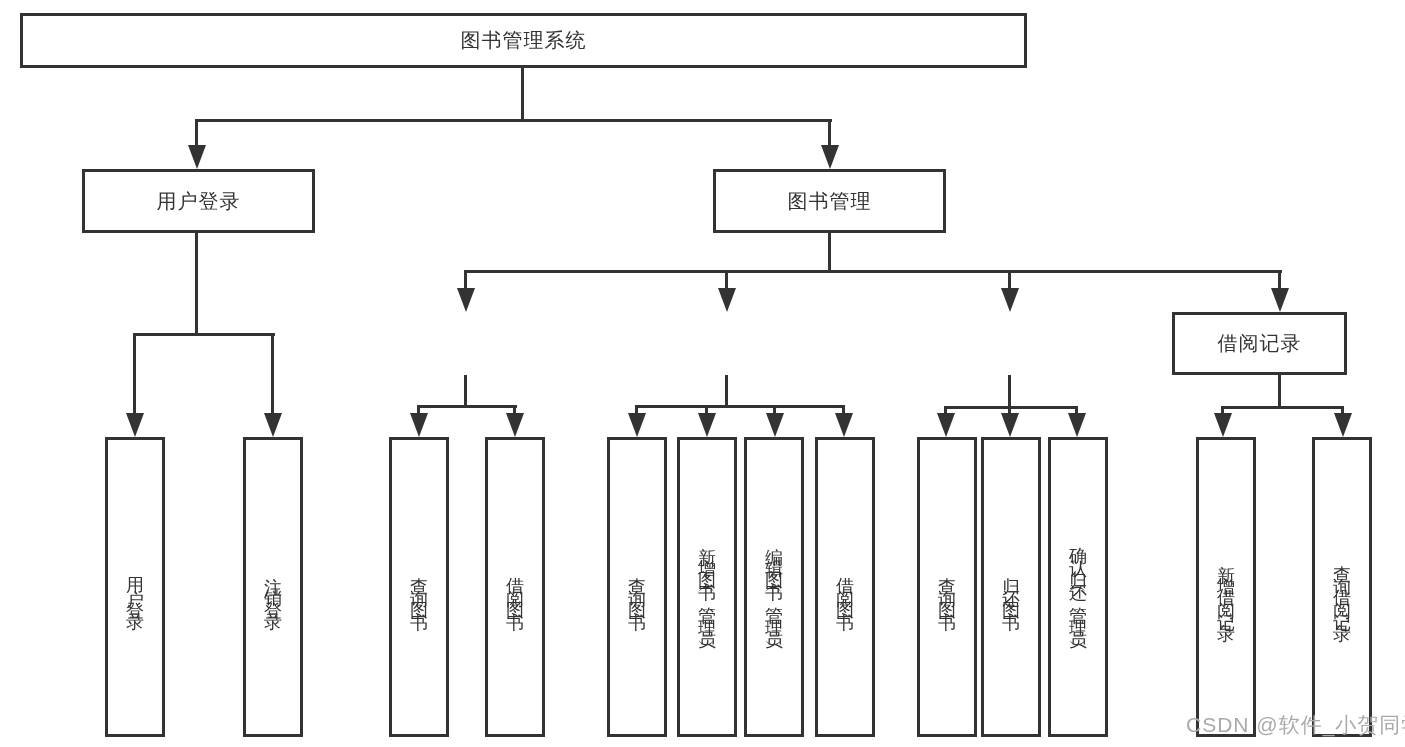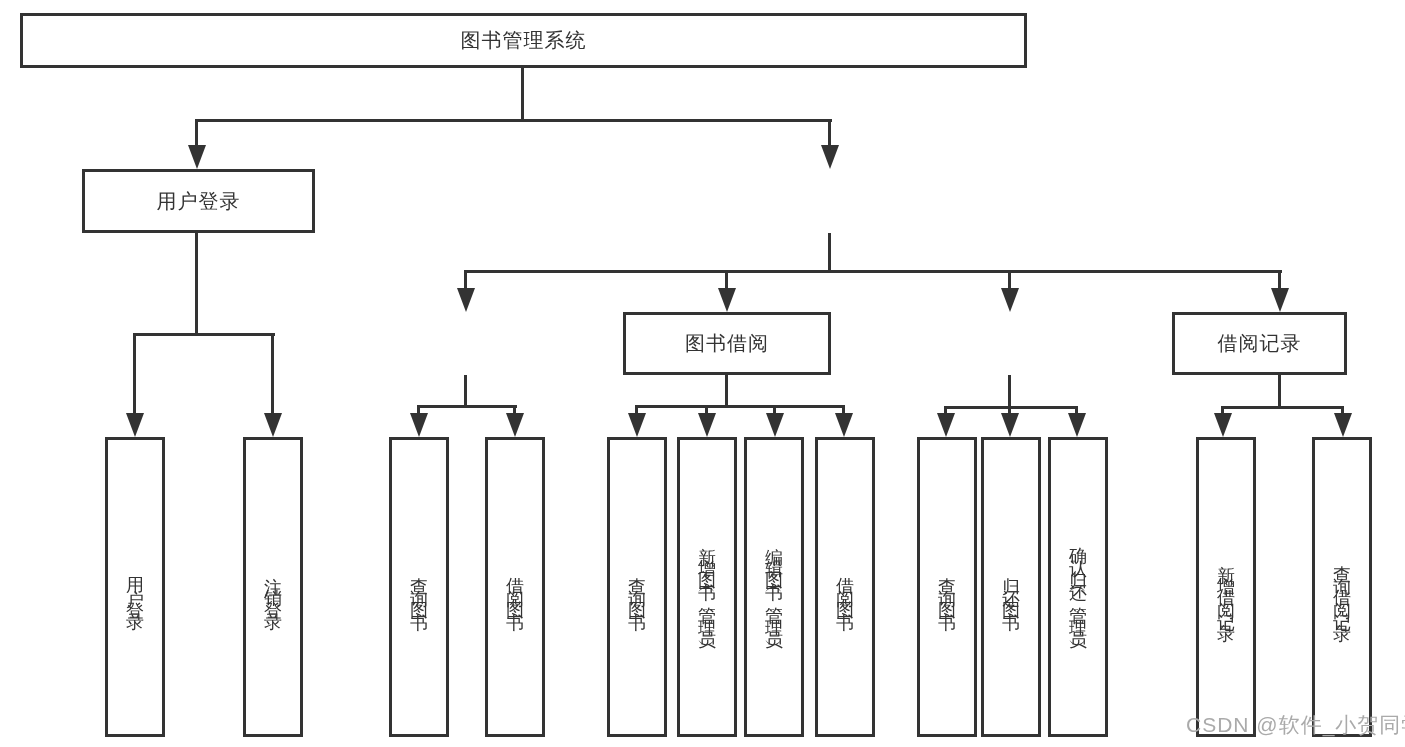"图书管理" div.box { html: none -> <div> <span>图书管理</span> </div> }
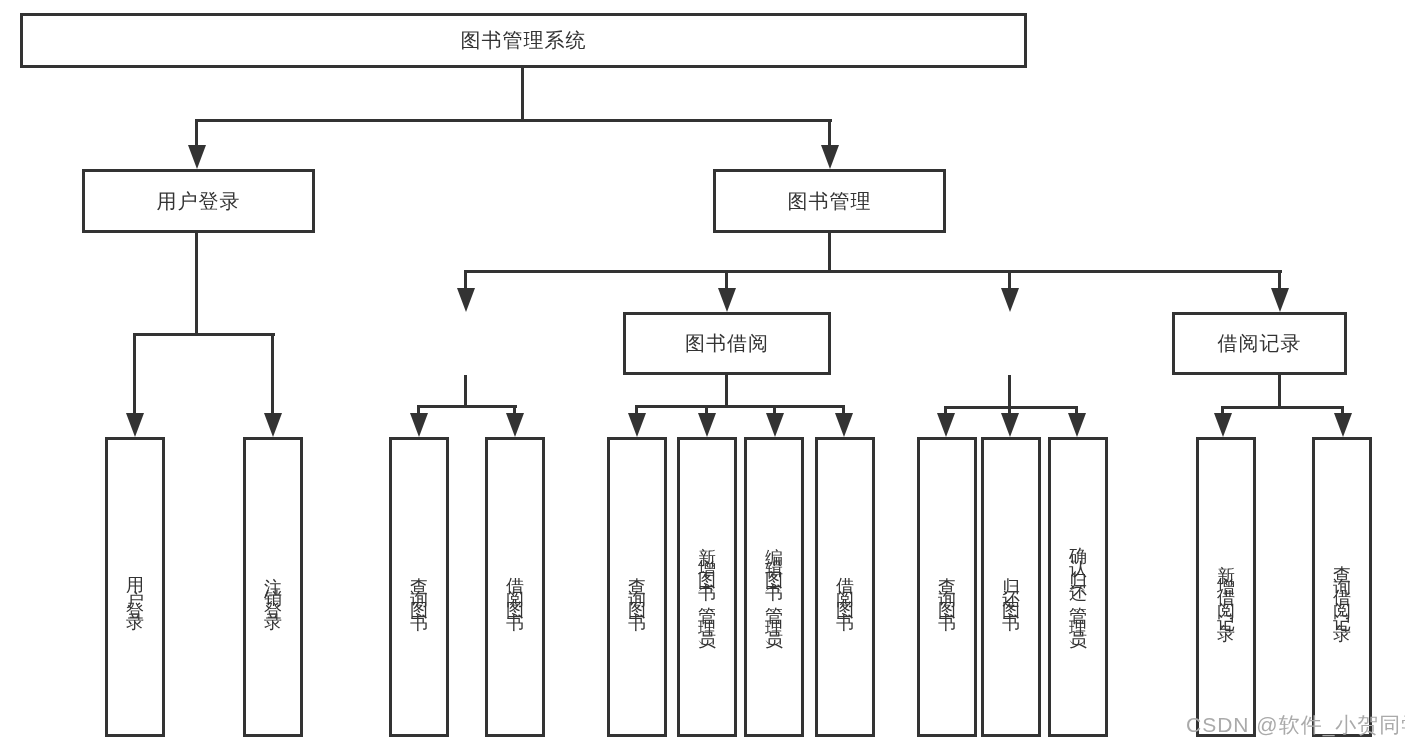"图书借阅" div.box { html: <div> <span>图书借阅</span> </div> -> none }
